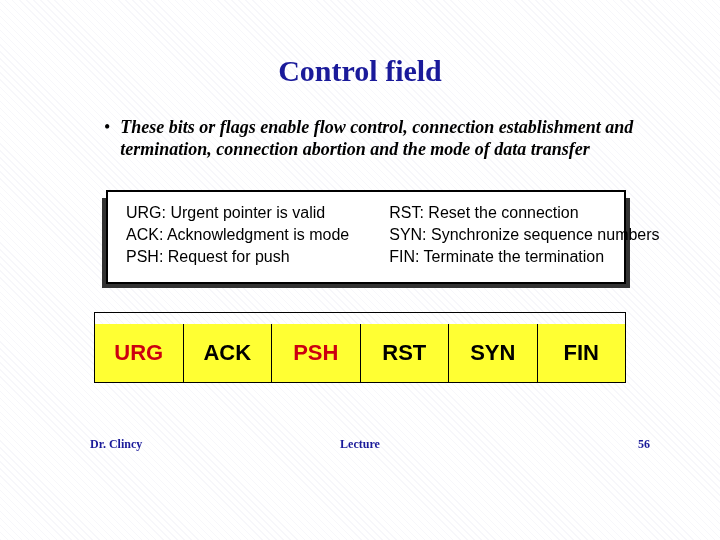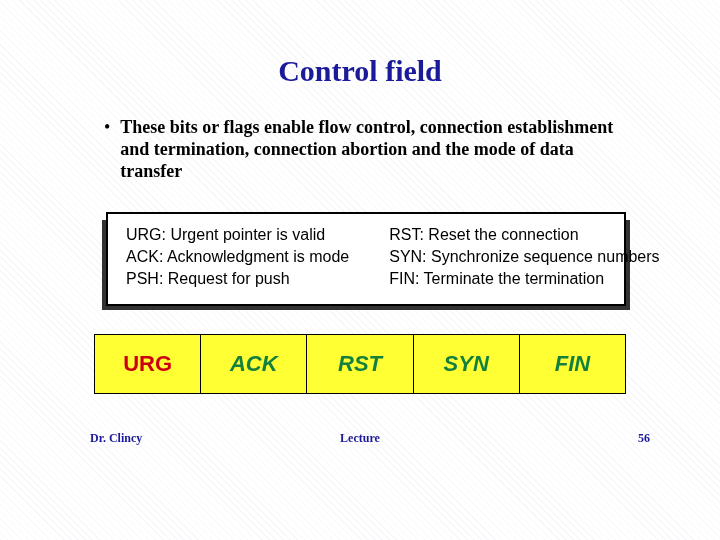"These bits or flags enable" .bullet-text { font-style: none -> italic }
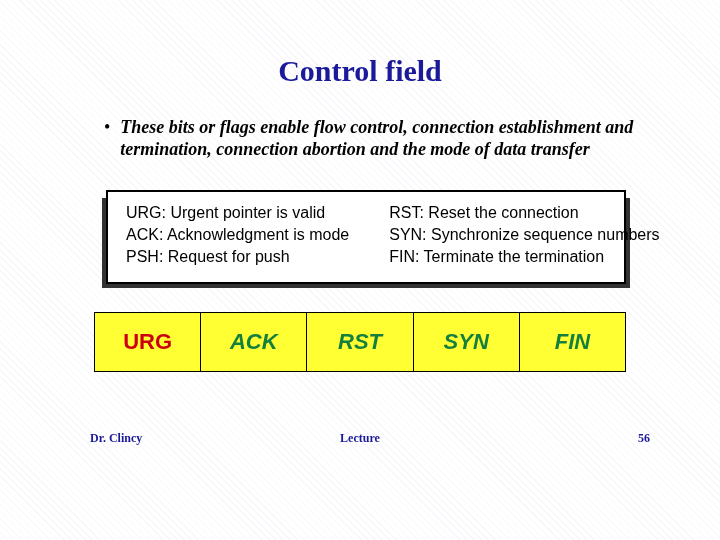"URG" .flag-cell { margin-top: none -> 11px }
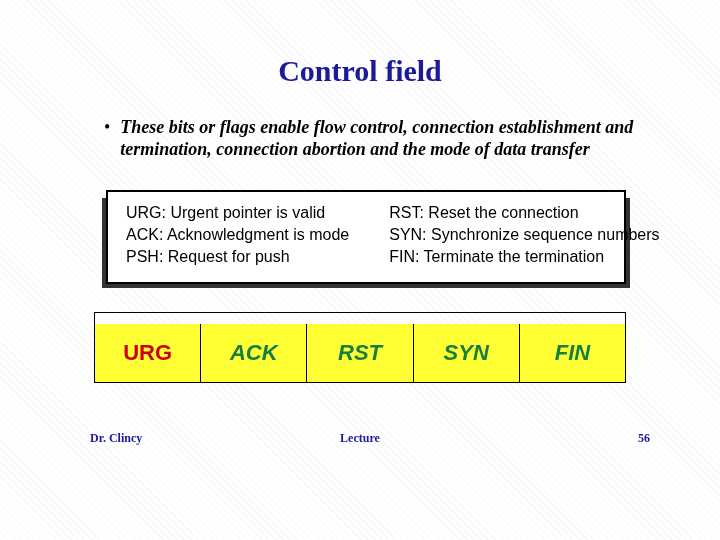"ACK" .flag-black { color: #15803d -> #000000; font-style: italic -> none }
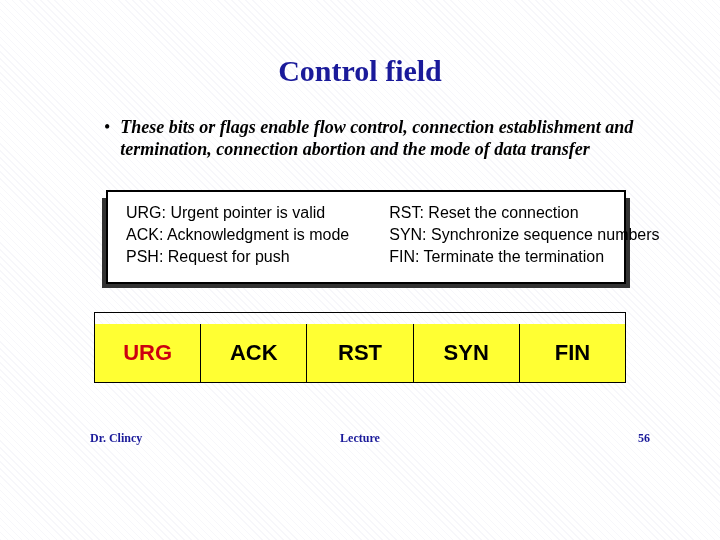"PSH" div.flag-cell { html: none -> <div>PSH</div> }
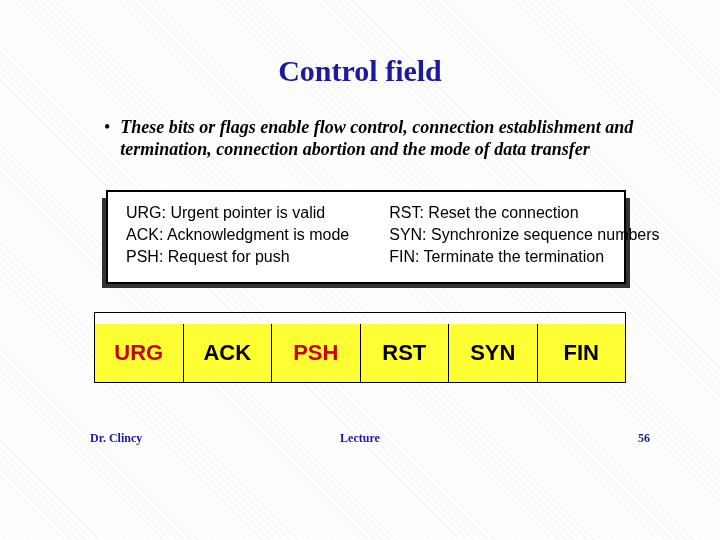"Dr. Clincy" .footer { bottom: 18px -> 12px }
